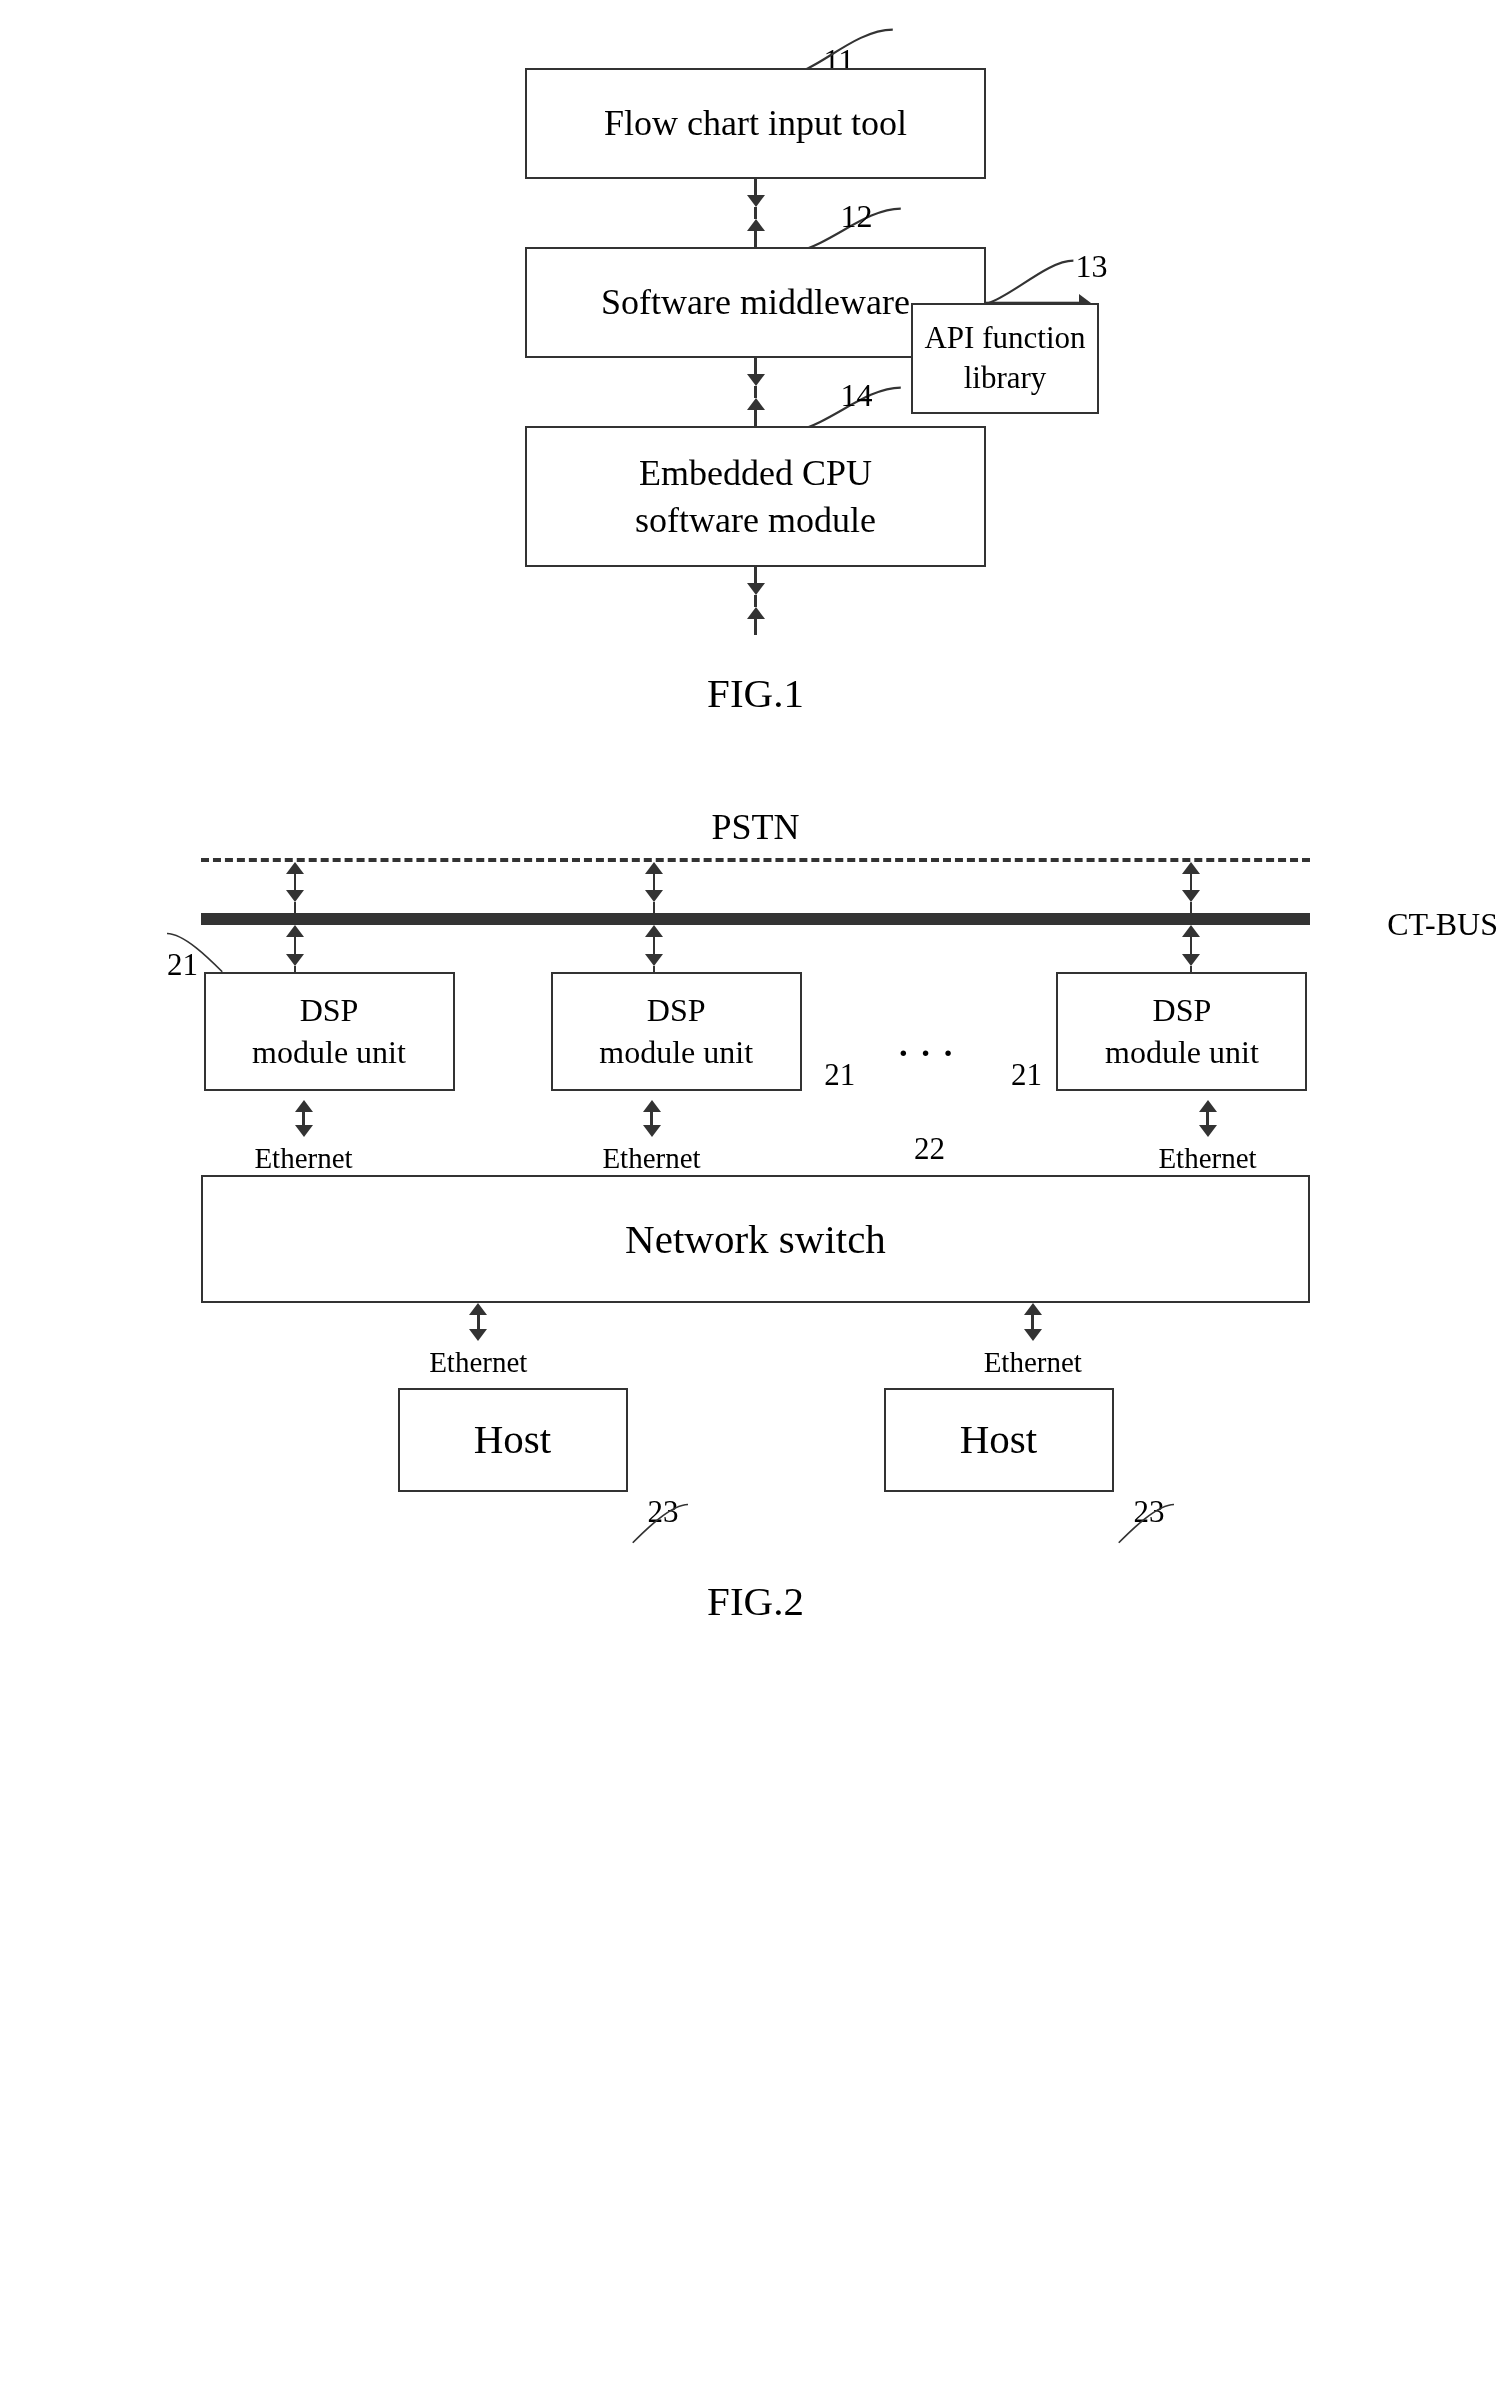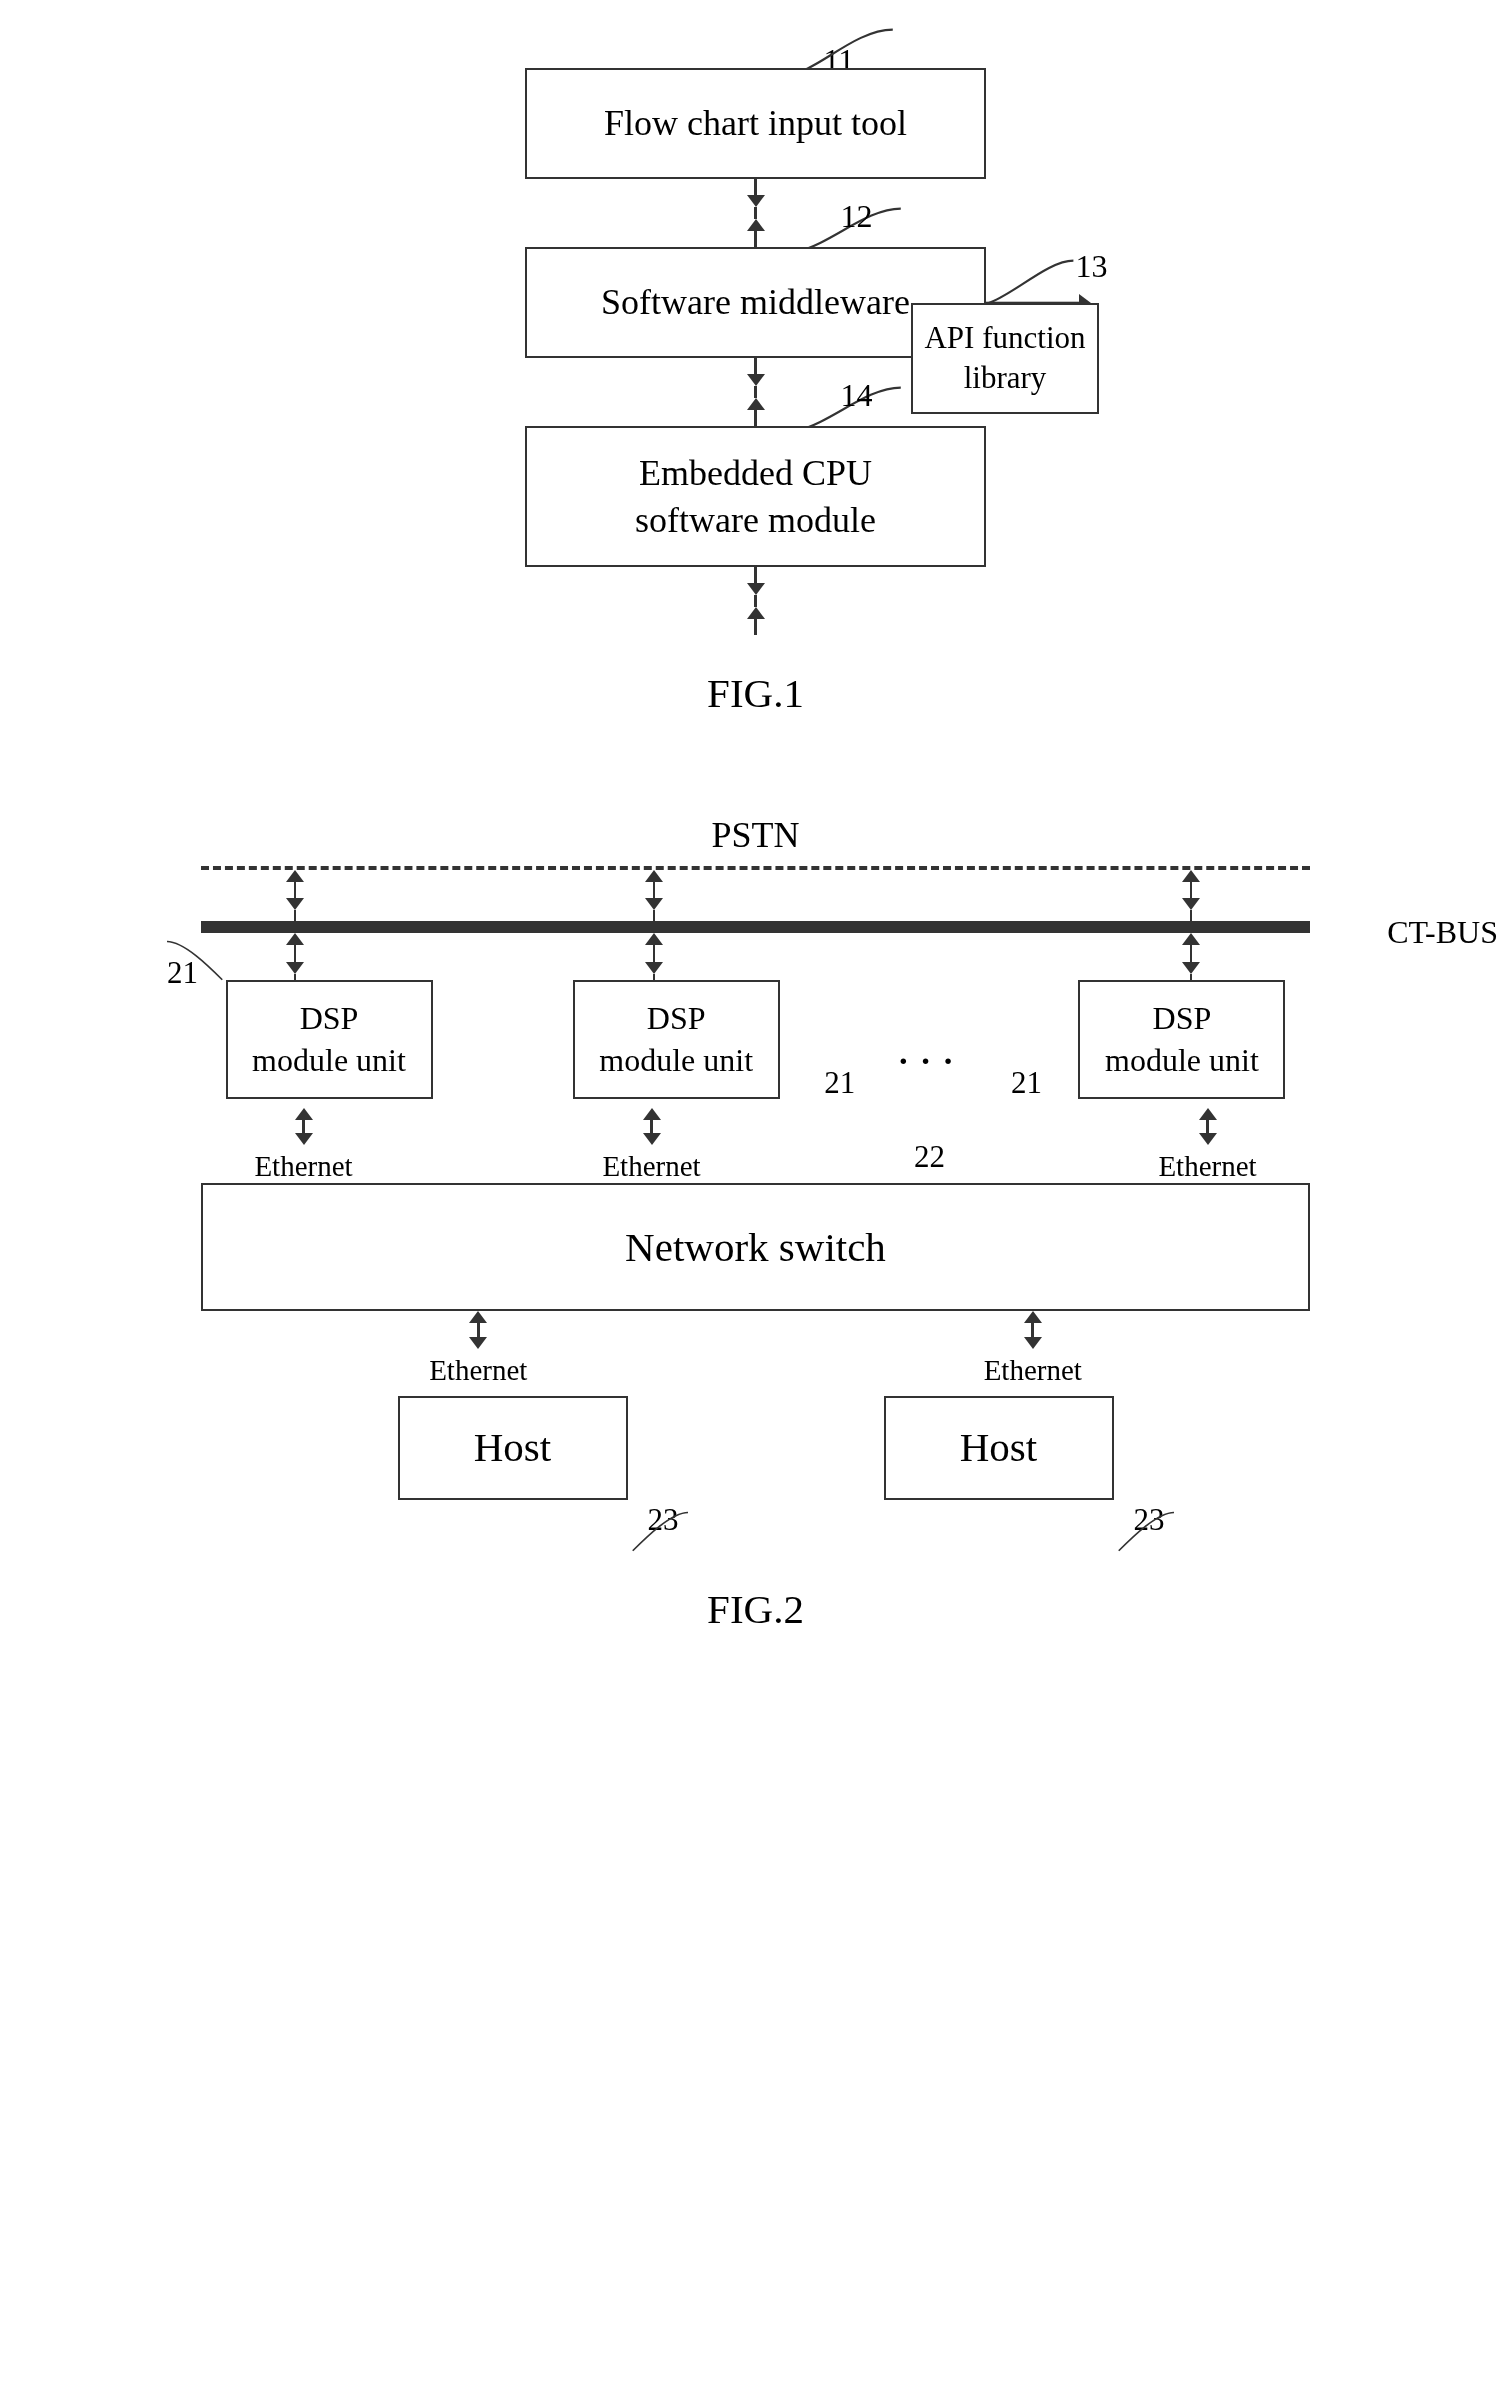"PSTN" .fig2-diagram { margin: 12px auto -> 4px auto }
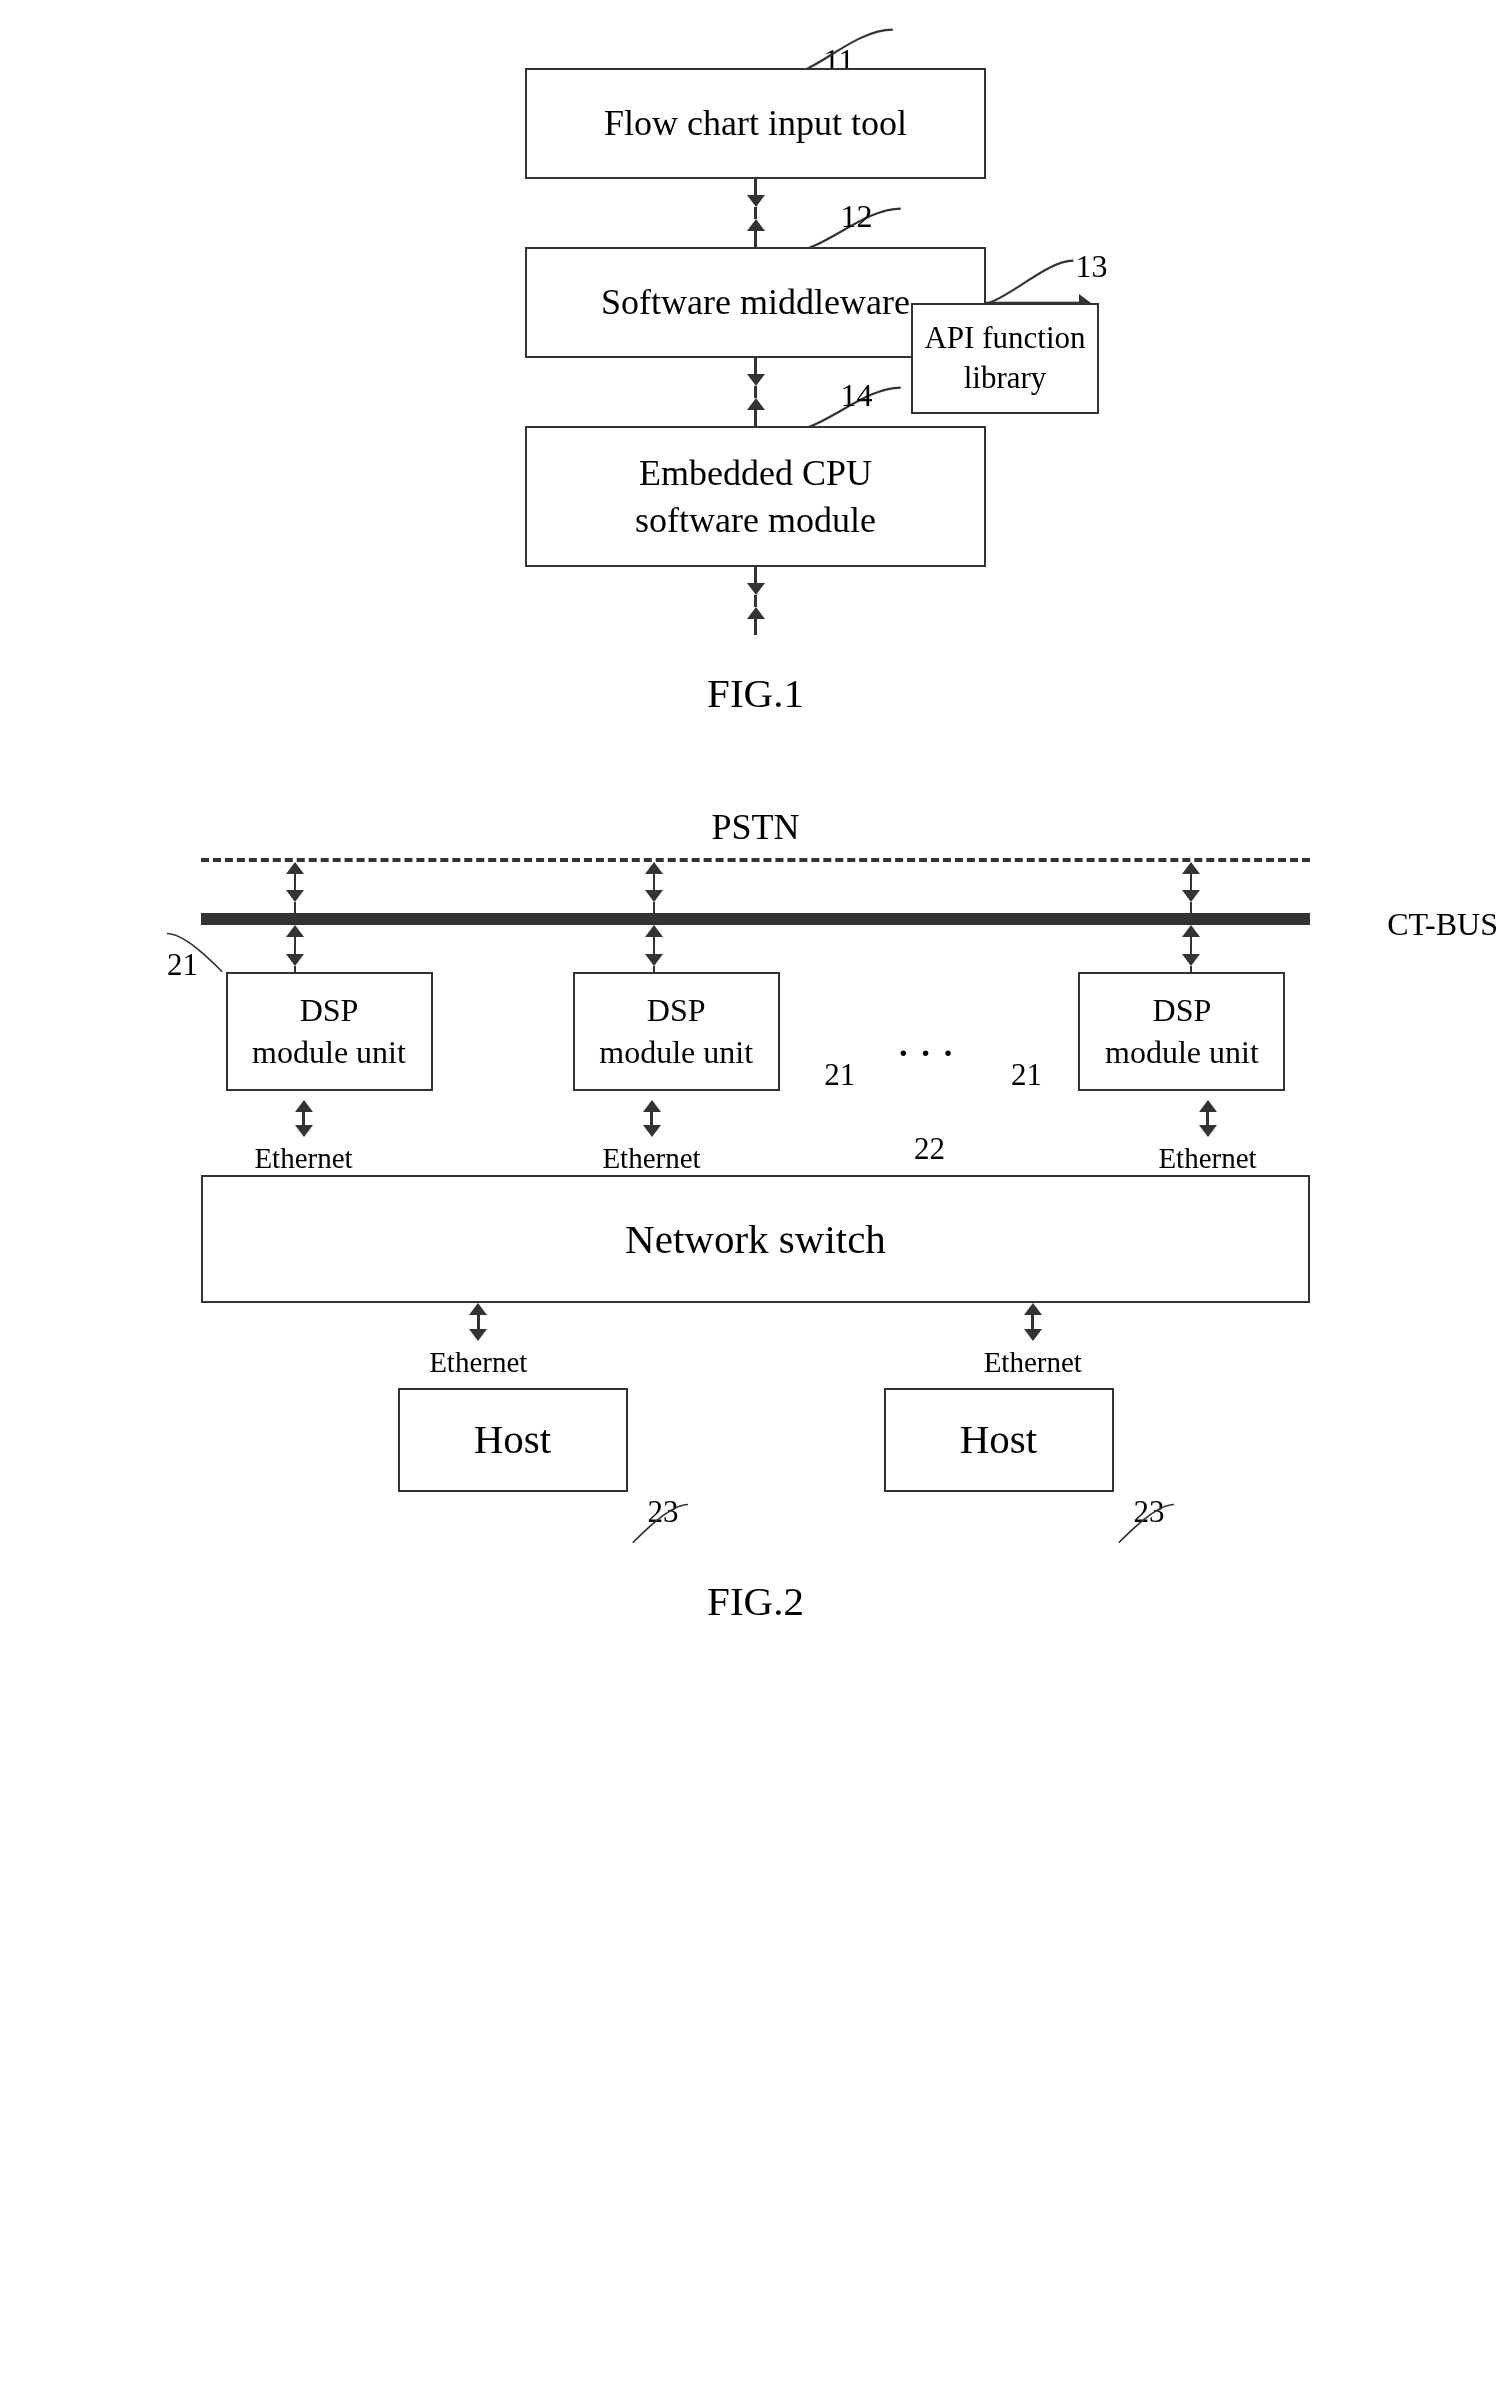"DSP" .box-dsp-unit { width: 207px -> 251px }
